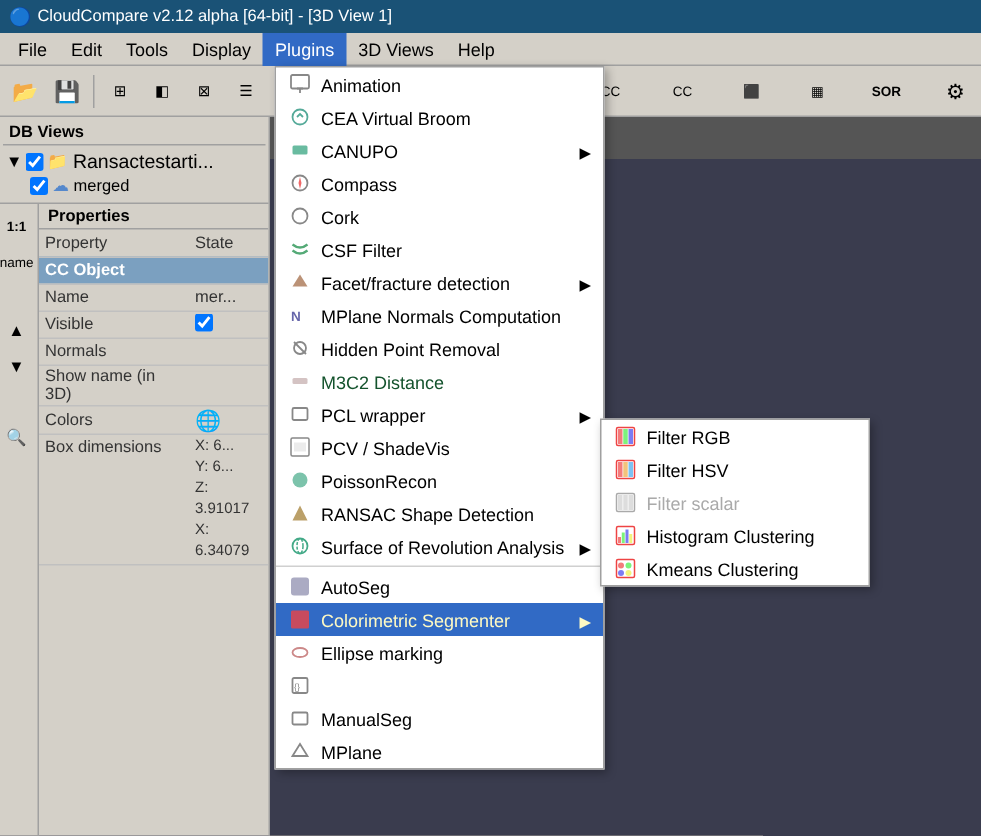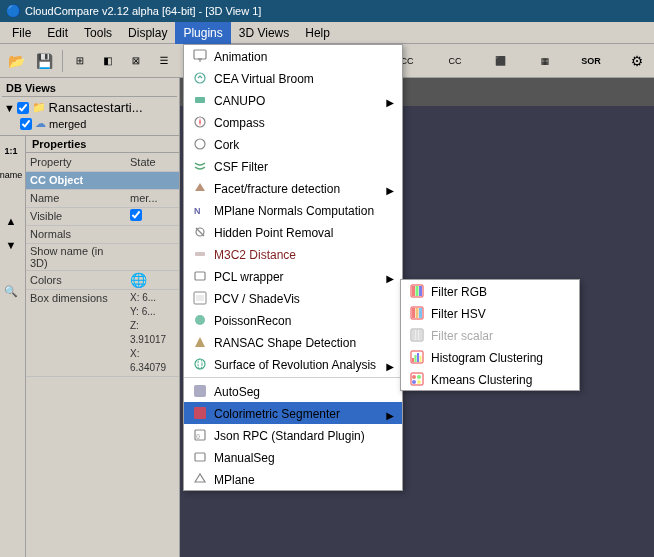"M3C2 Distance" div.menu-item-row { color: #7f1d1d -> #14532d }
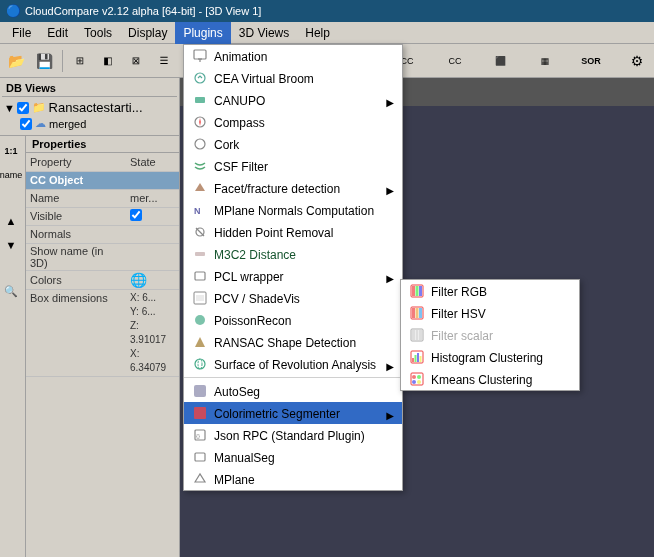"Colorimetric Segmenter" div.menu-item-row { color: #000000 -> #fef9c3 }
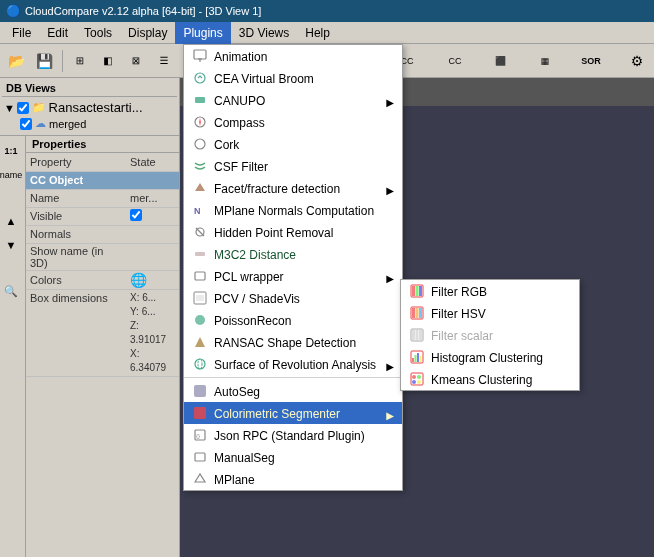"Ellipse marking" div.menu-item-row { html: none -> <div> <span> <svg> <ellipse></ellipse> </svg> </span> <span>Ellipse marking</span> </div> }
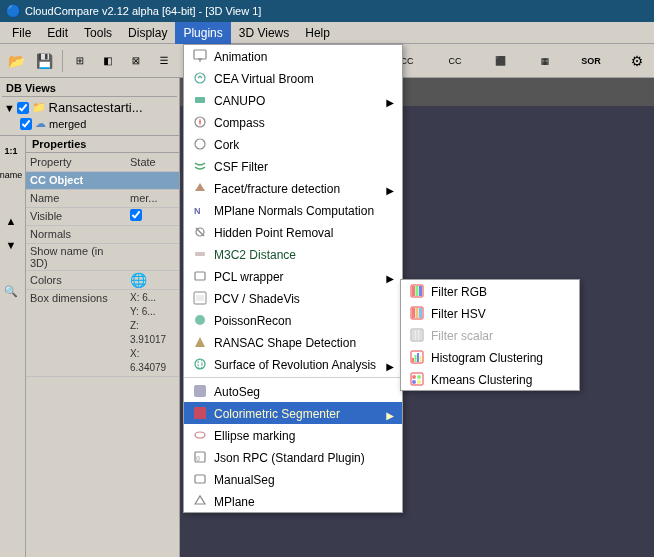"Json RPC (Standard Plugin)" span { html: <span>Json RPC (Standard Plugin)</span> -> none }
